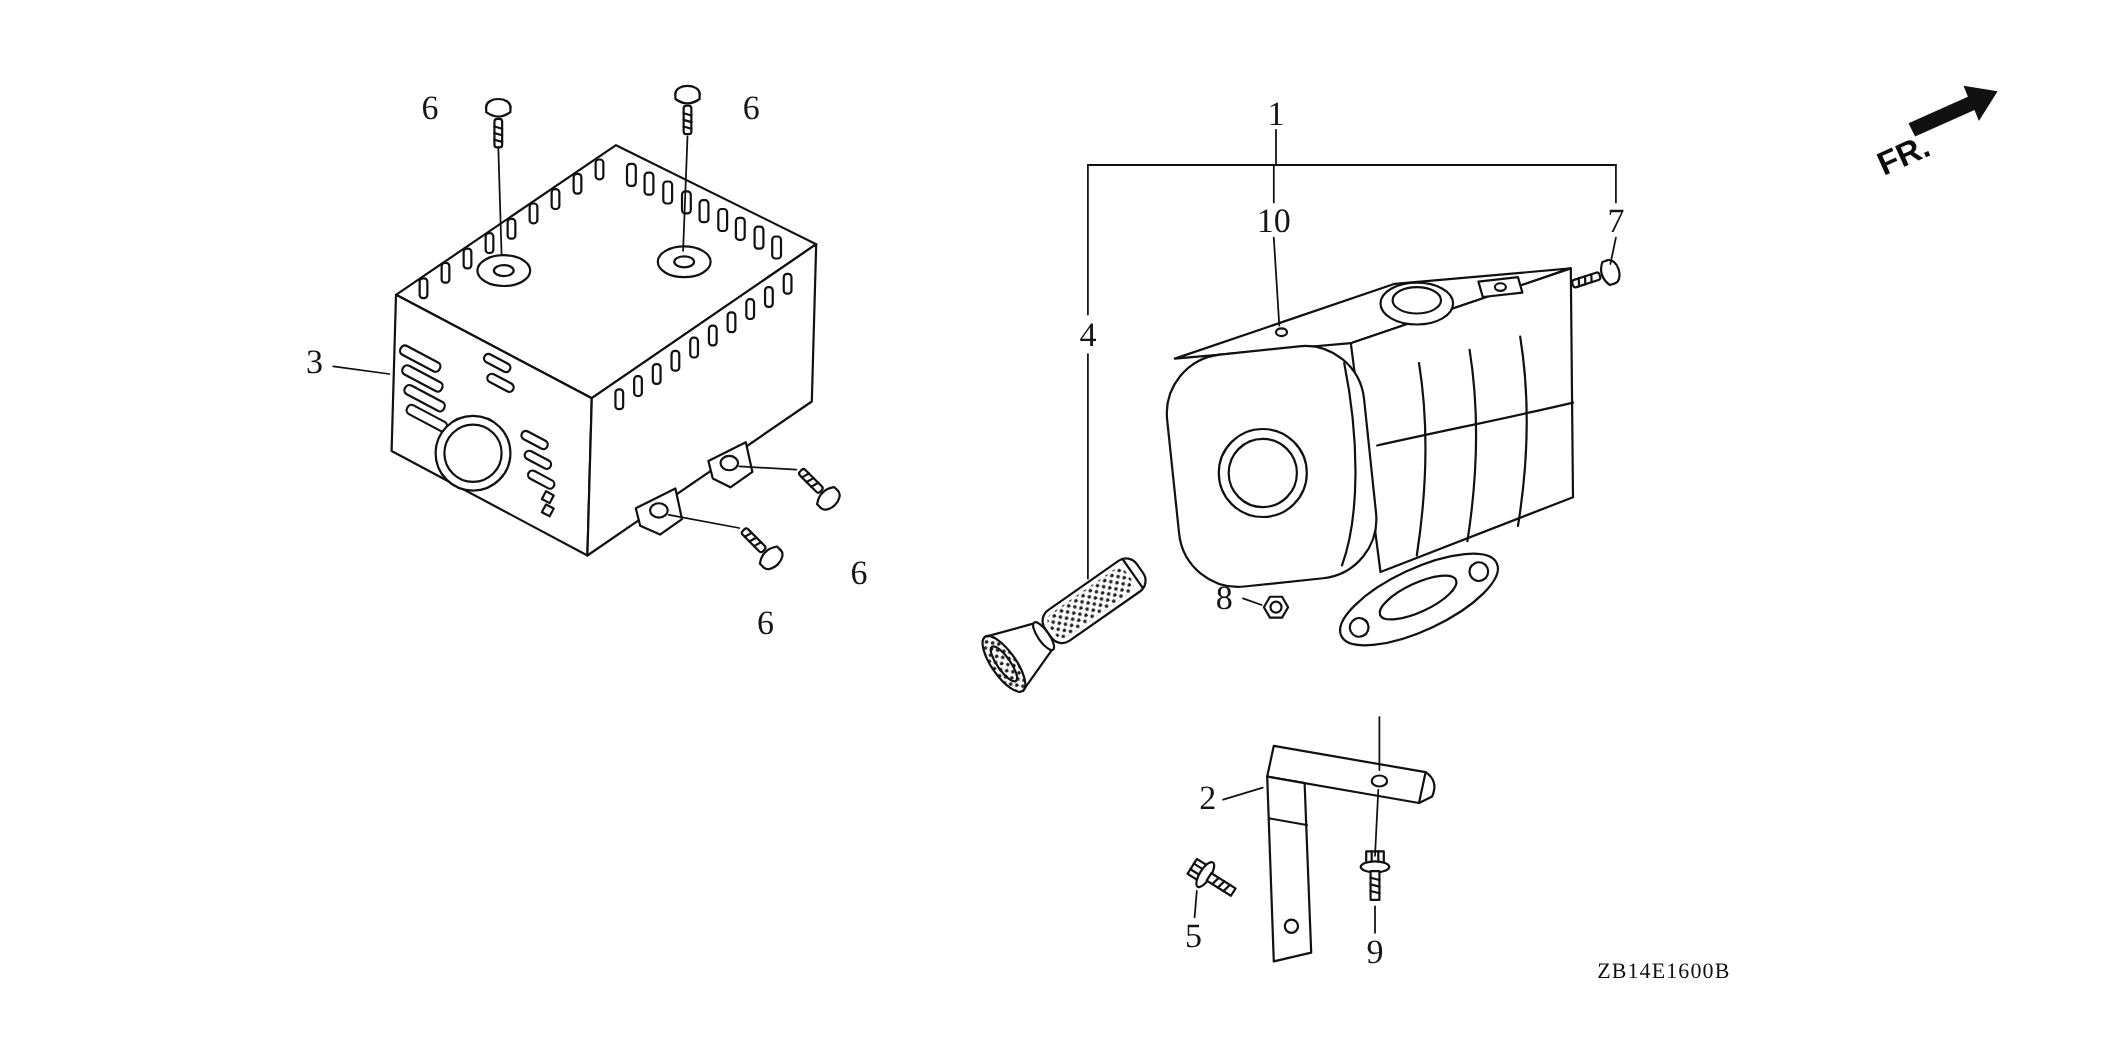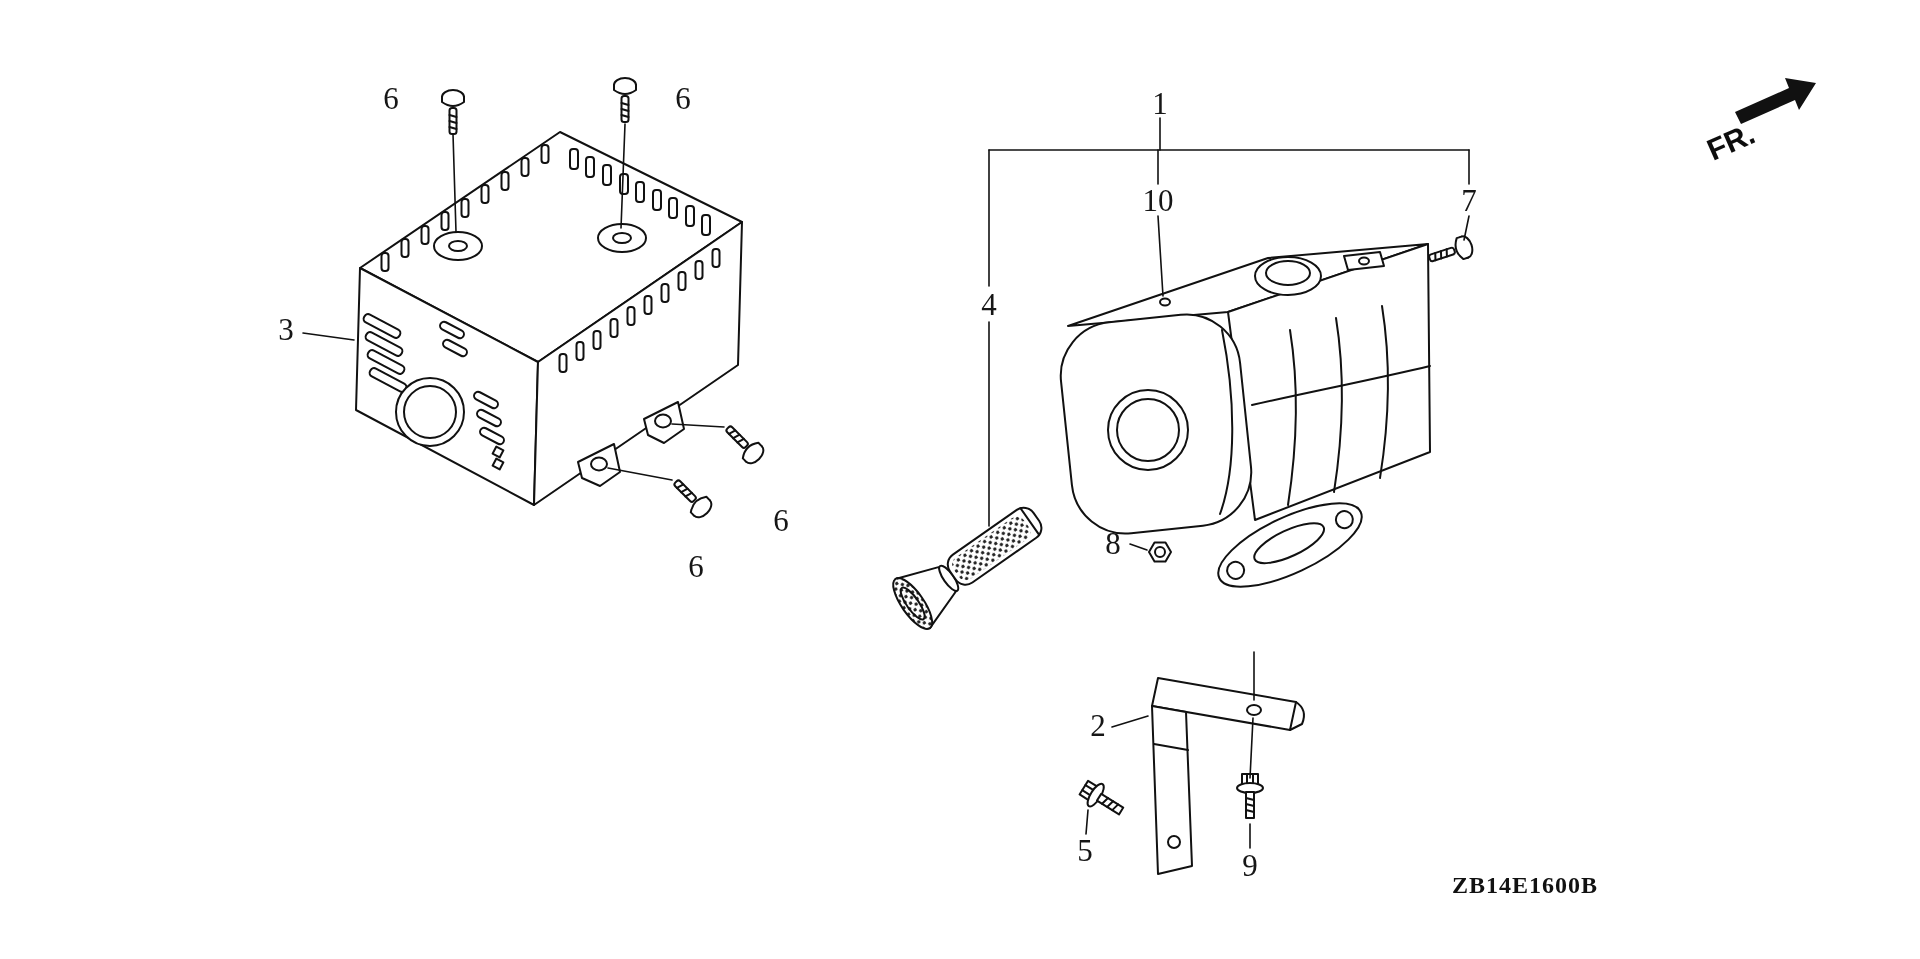"ZB14E1600B" .code { font-size: 24px -> 20px; font-weight: 700 -> 400 }
